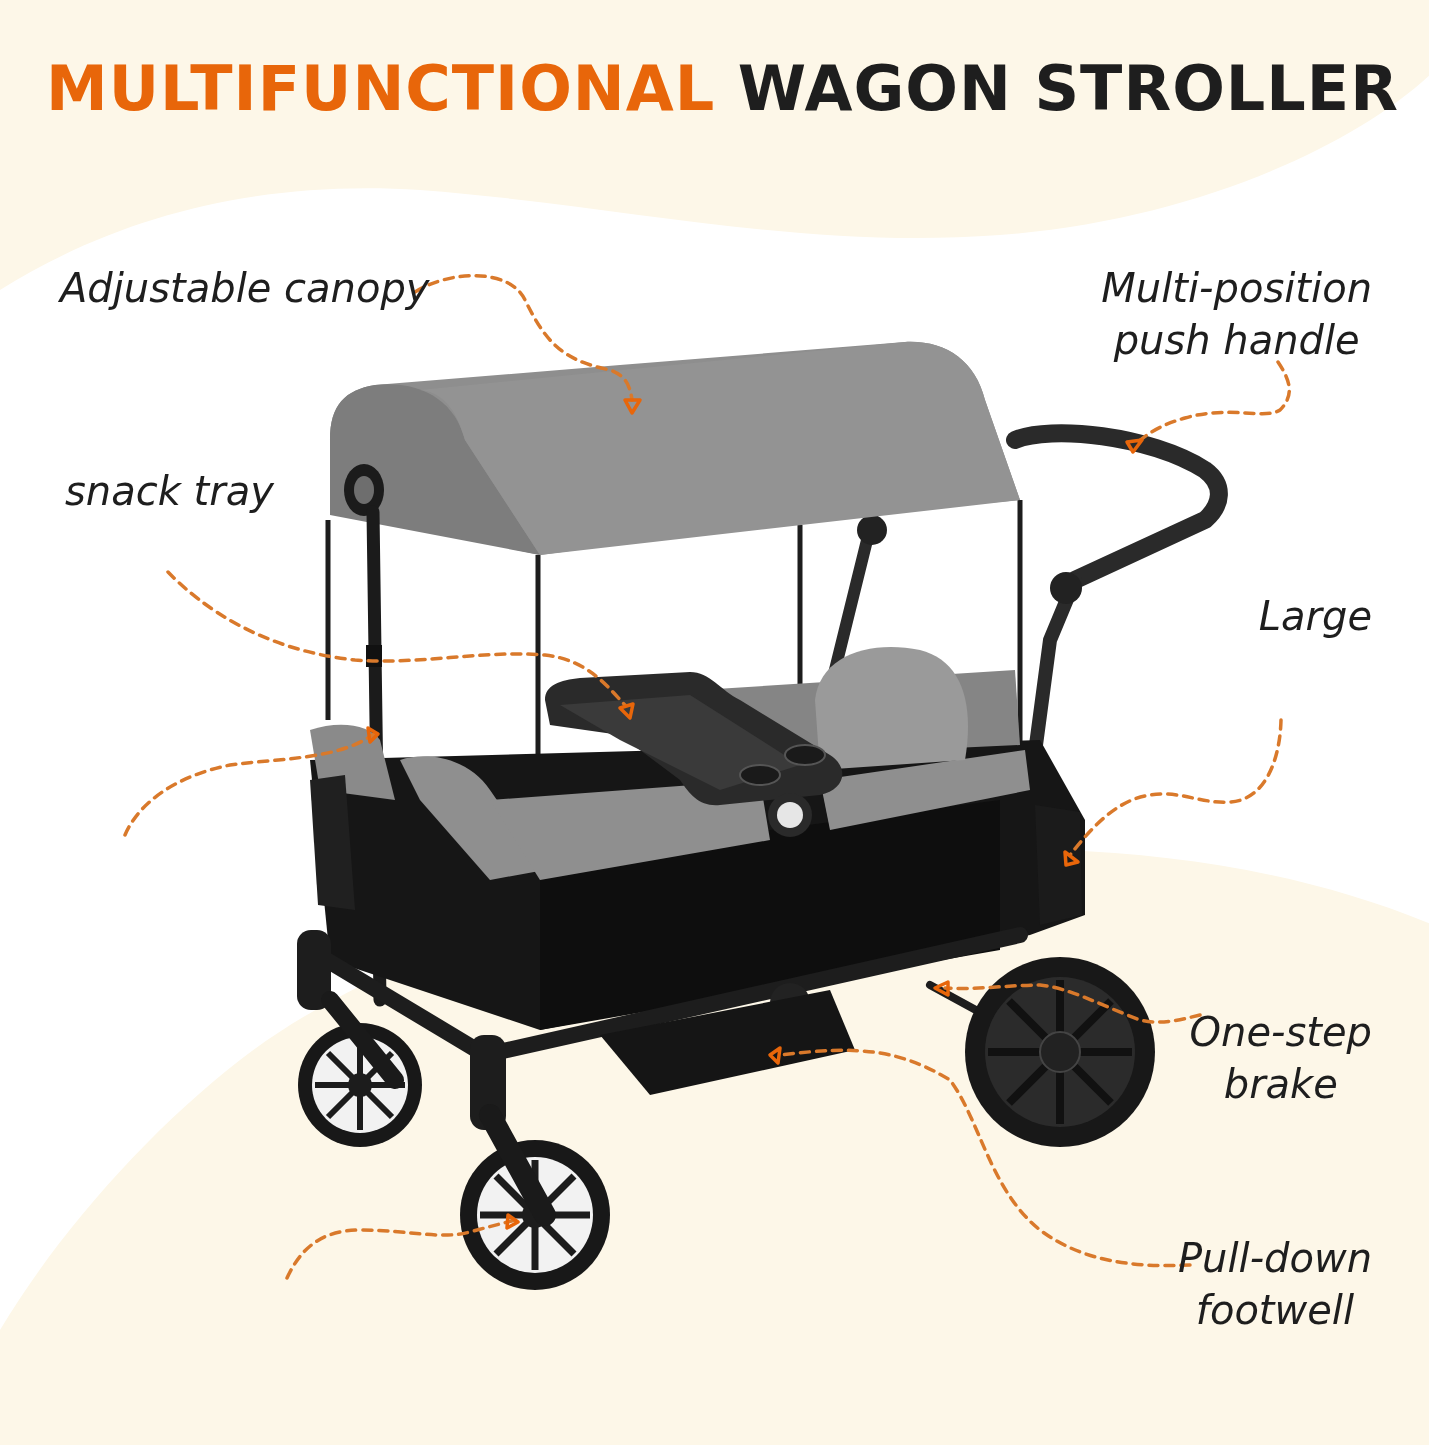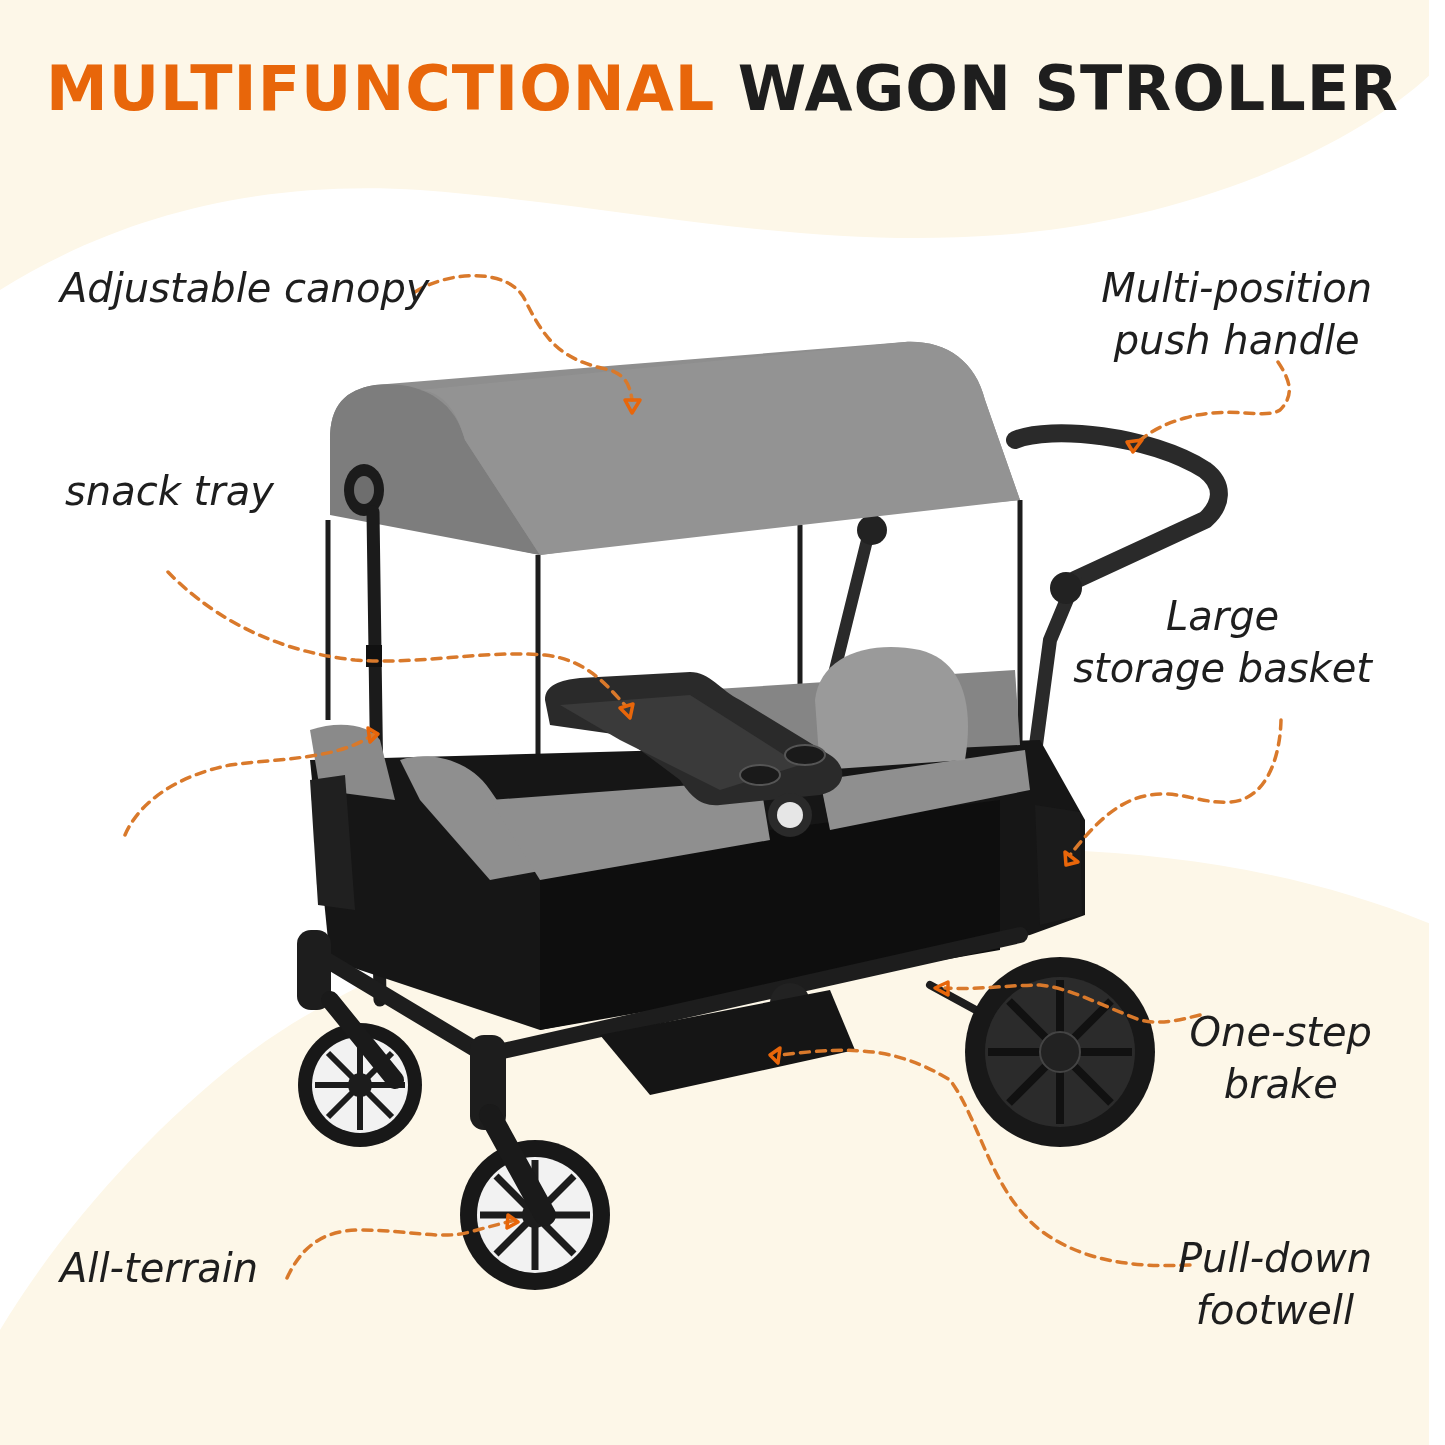"storage basket" span { html: <span>storage basket</span> -> none }
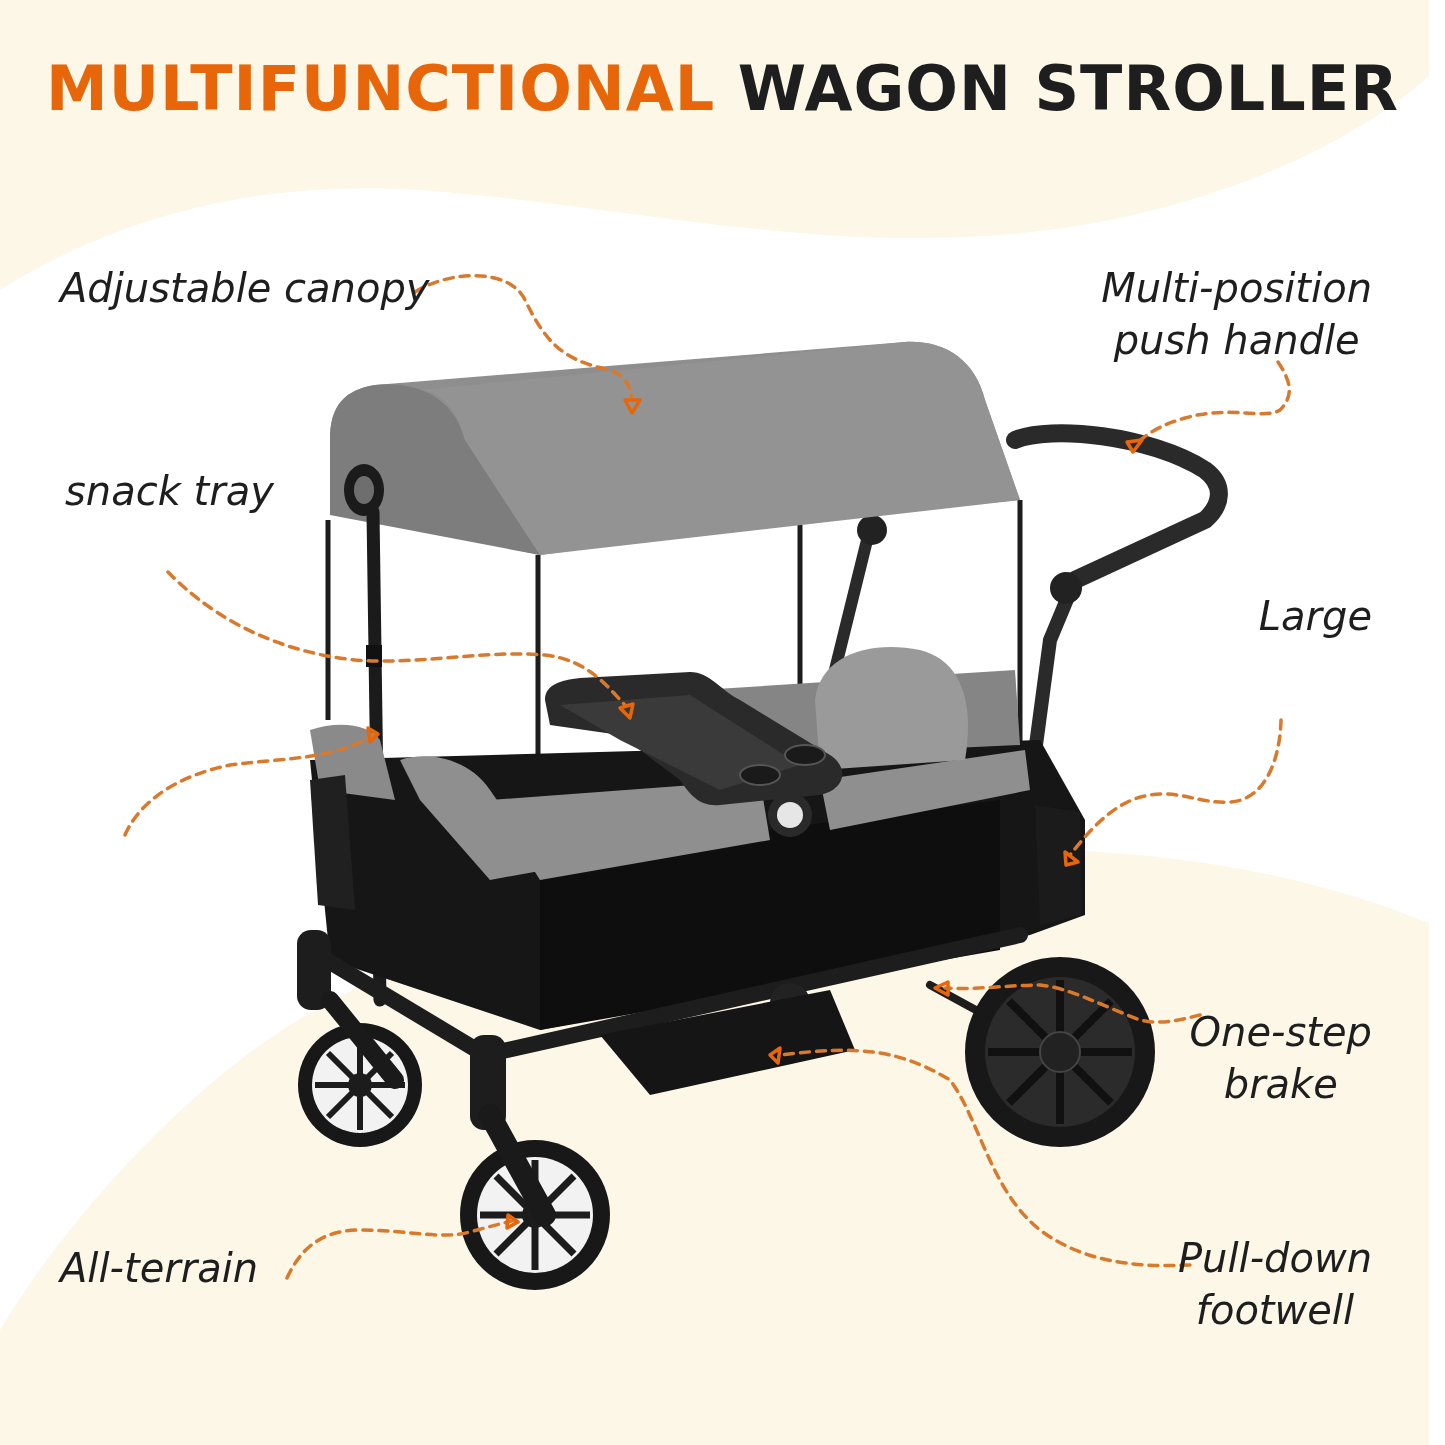"All-terrain" span { html: <span>All-terrain</span> -> none }
